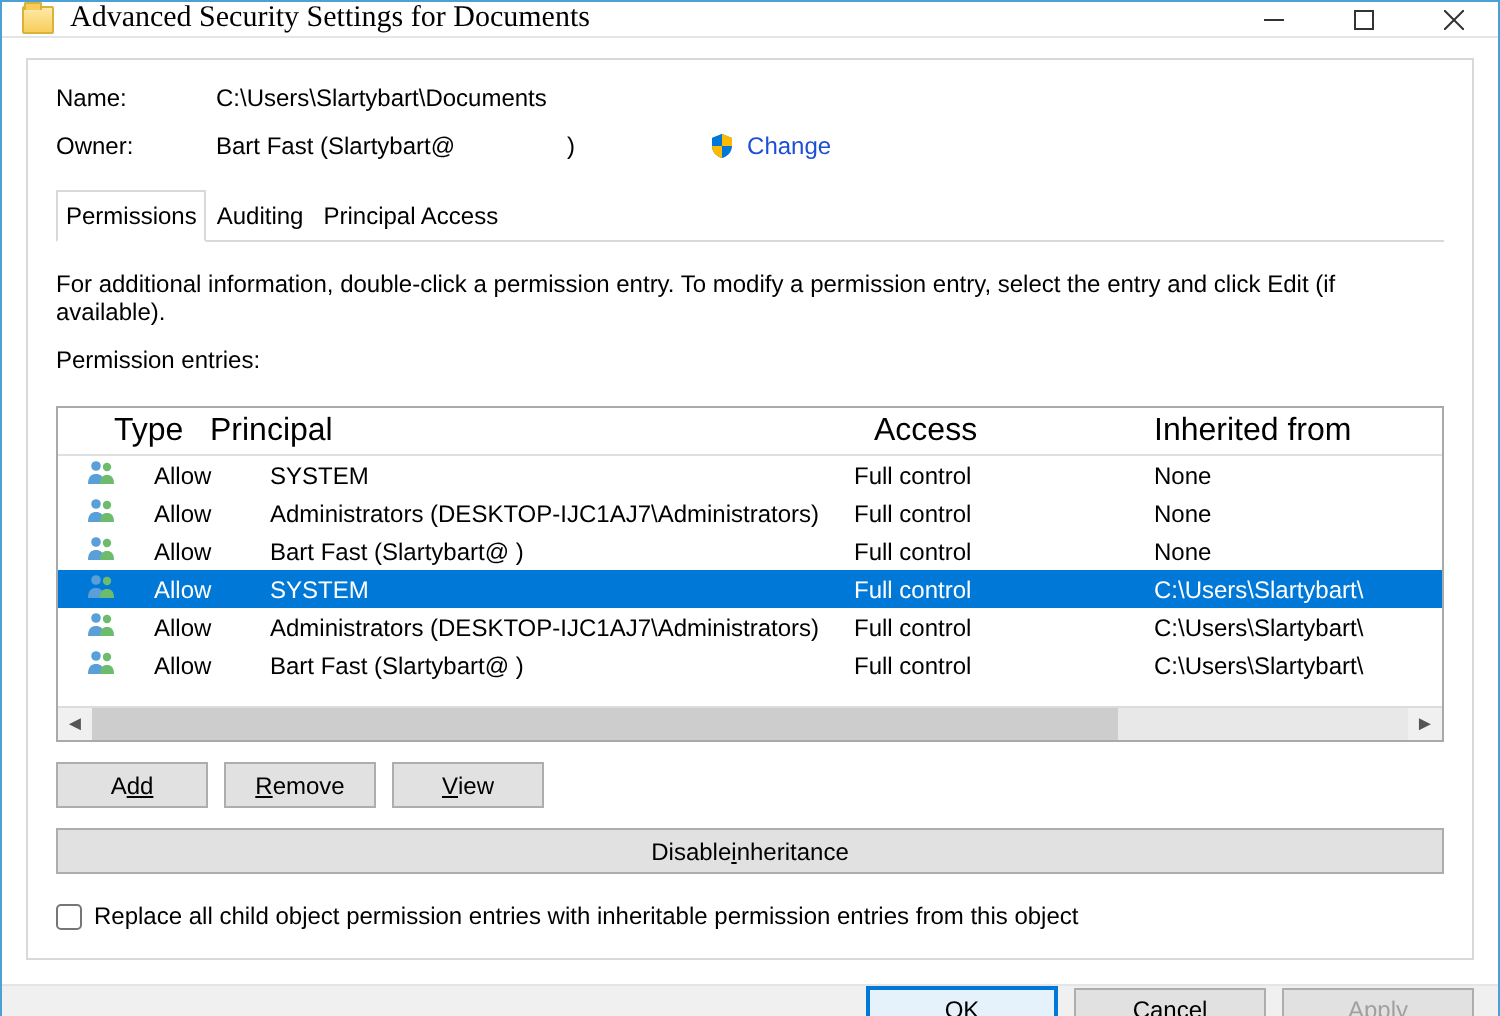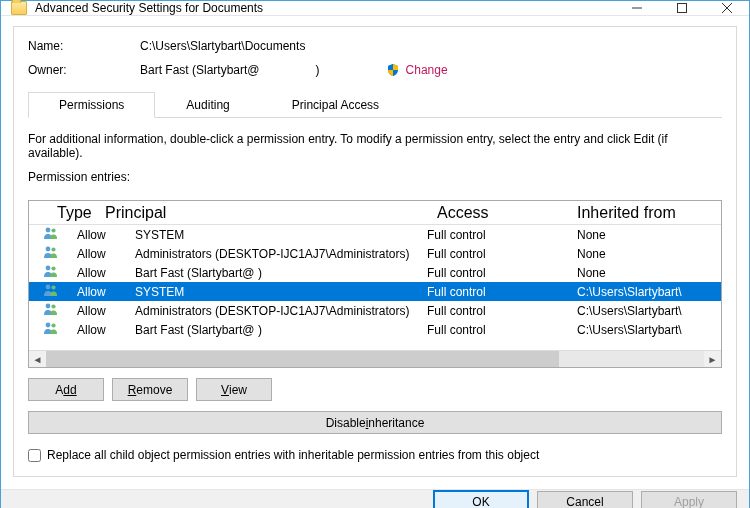"Advanced Security Settings for Documents" .titlebar .title { font-family: none -> Liberation Serif, serif; font-size: 12px -> 15px }
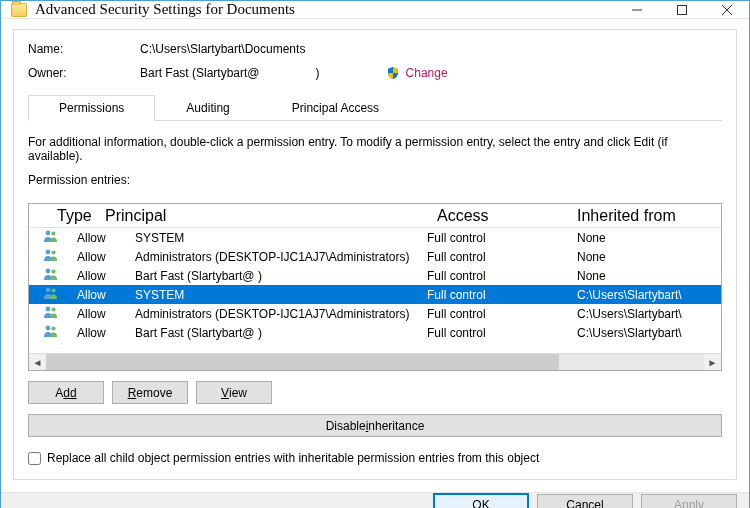"Name:" .meta-row { gap: 32px -> none }
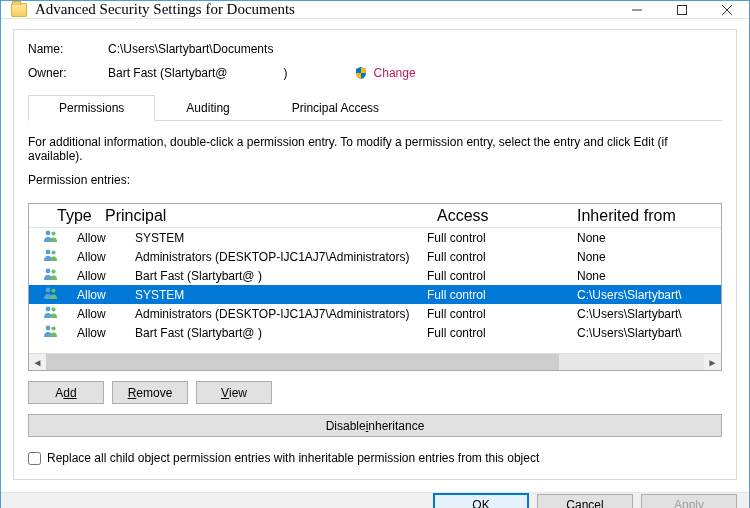"Change" .change-link { color: #be185d -> #1d4ed8 }
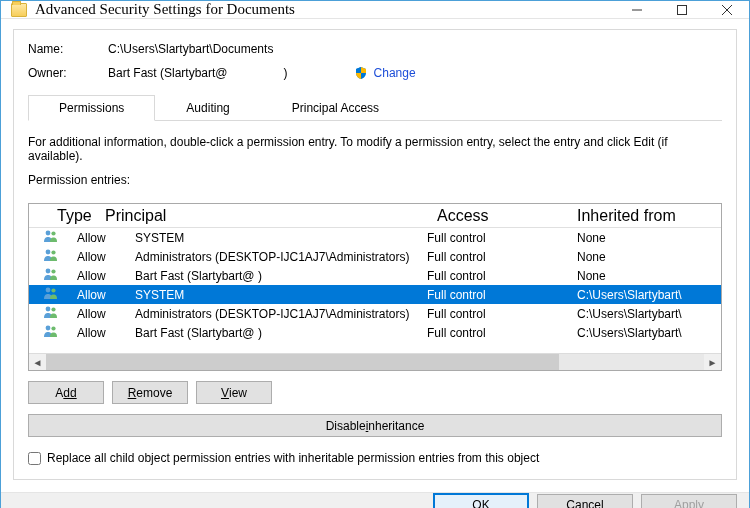"Permissions" .tab { padding: 5px 30px -> 5px 4px }
